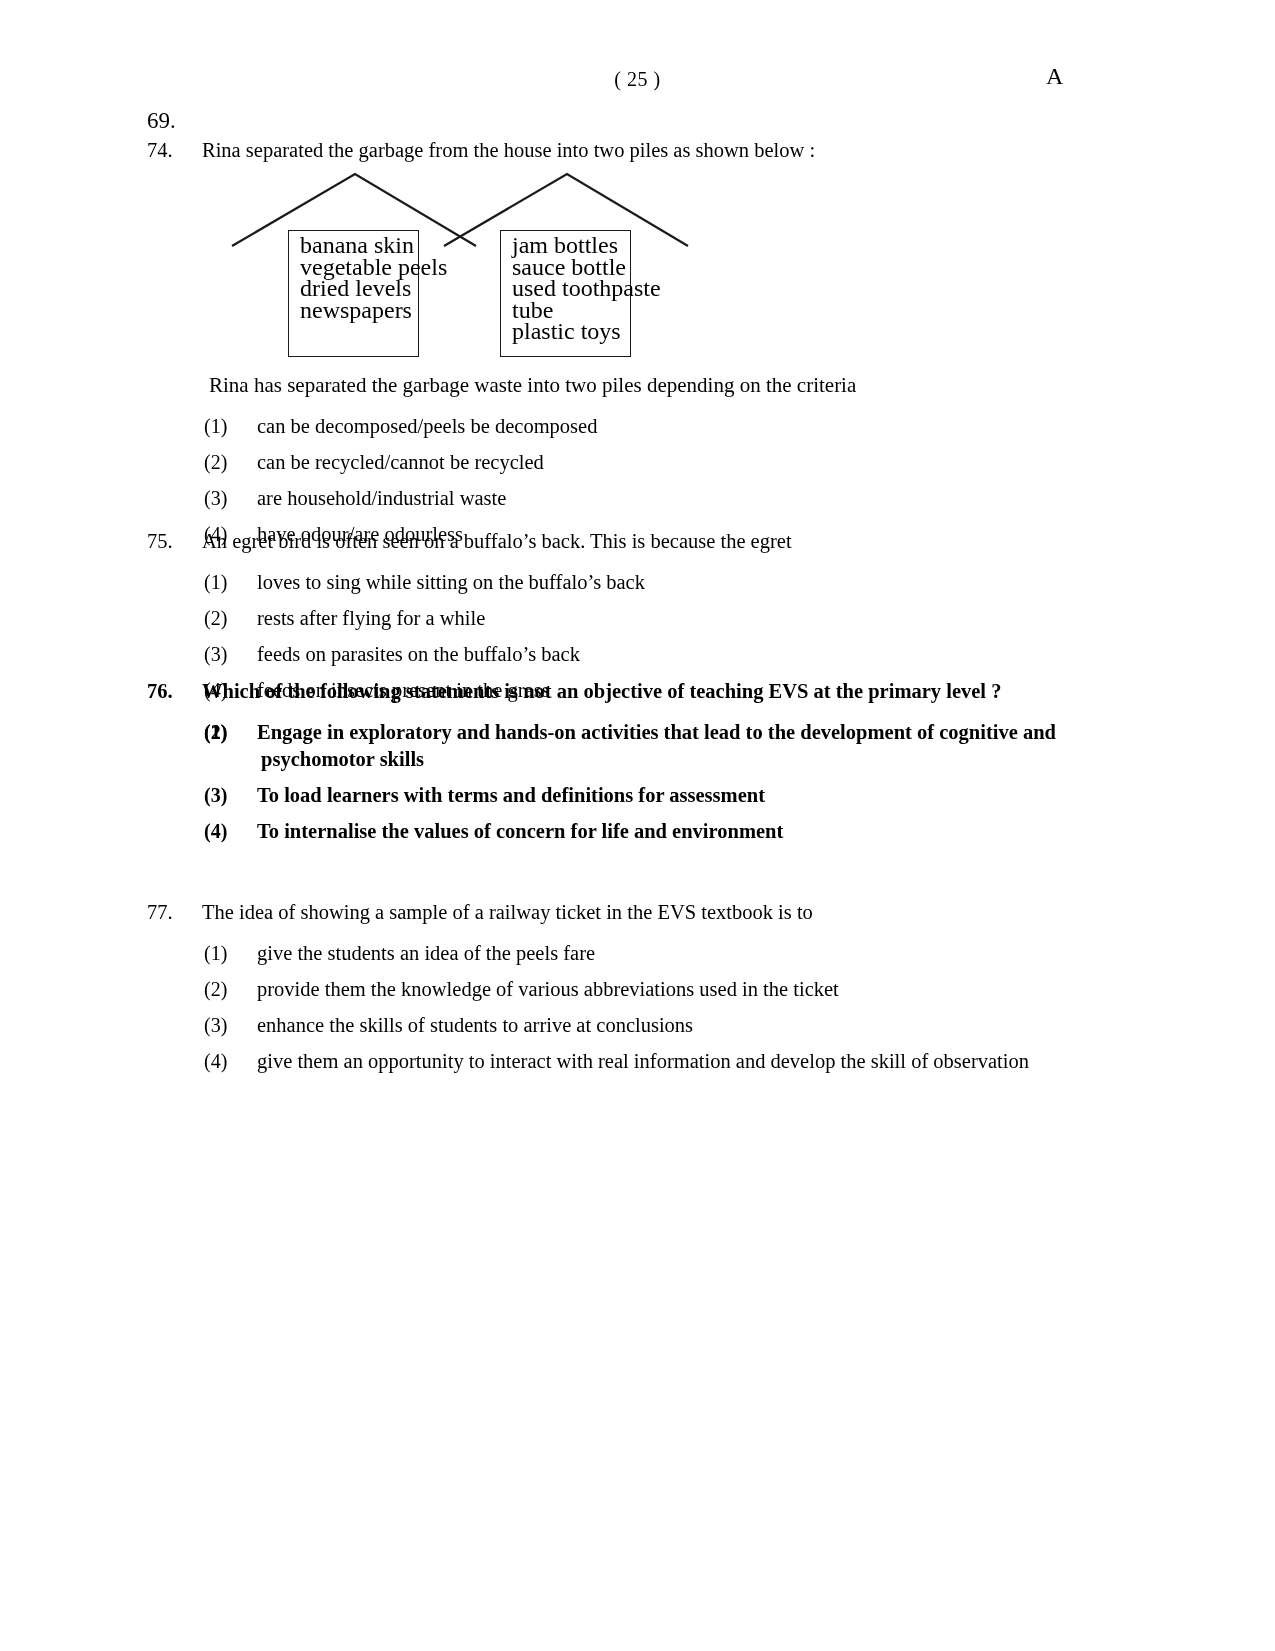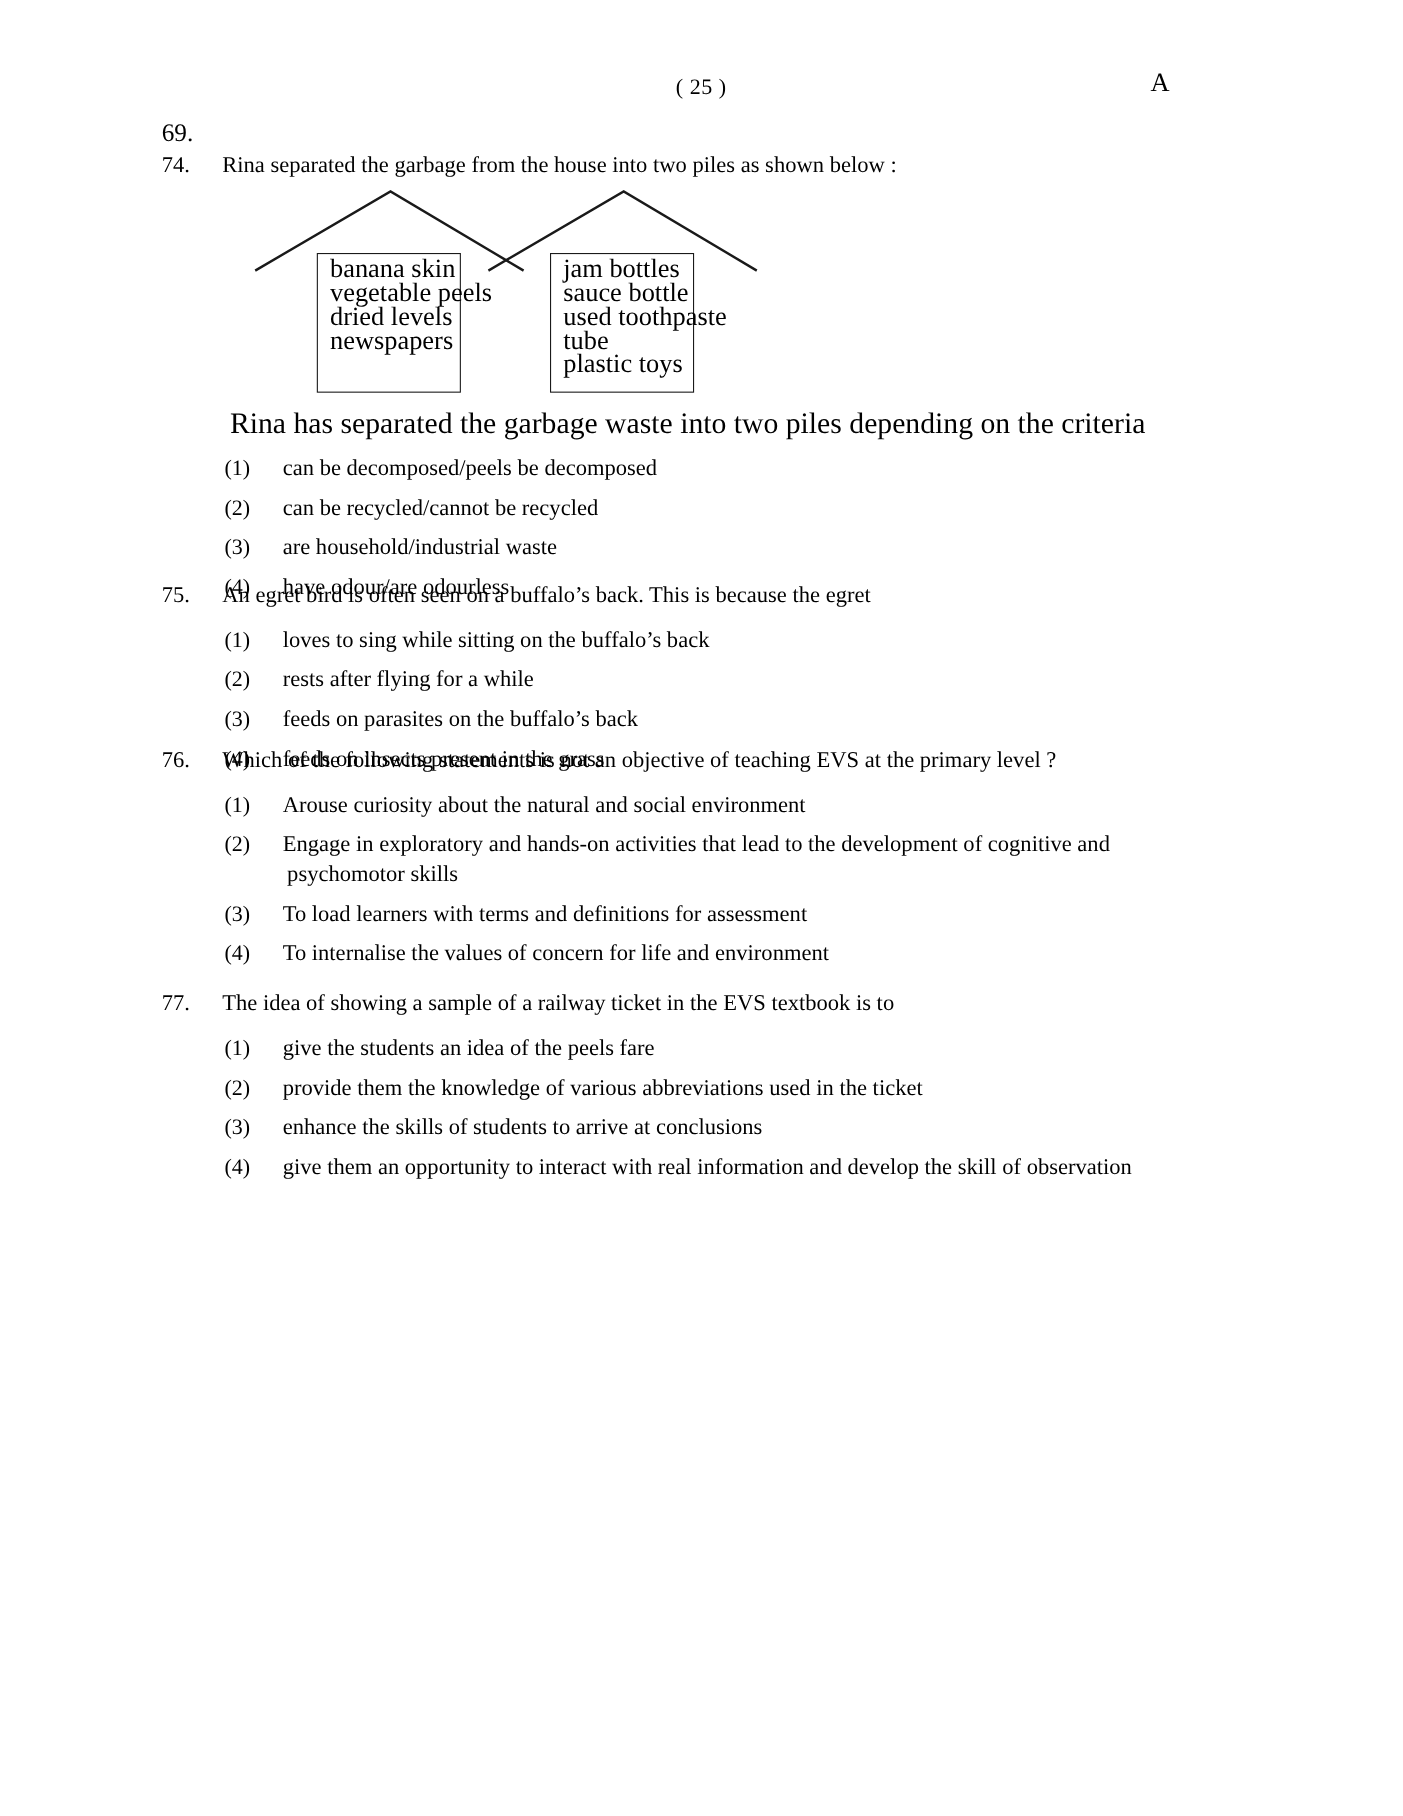"Rina has separated the garbage" .sub-stem { font-size: 27px -> 21px }
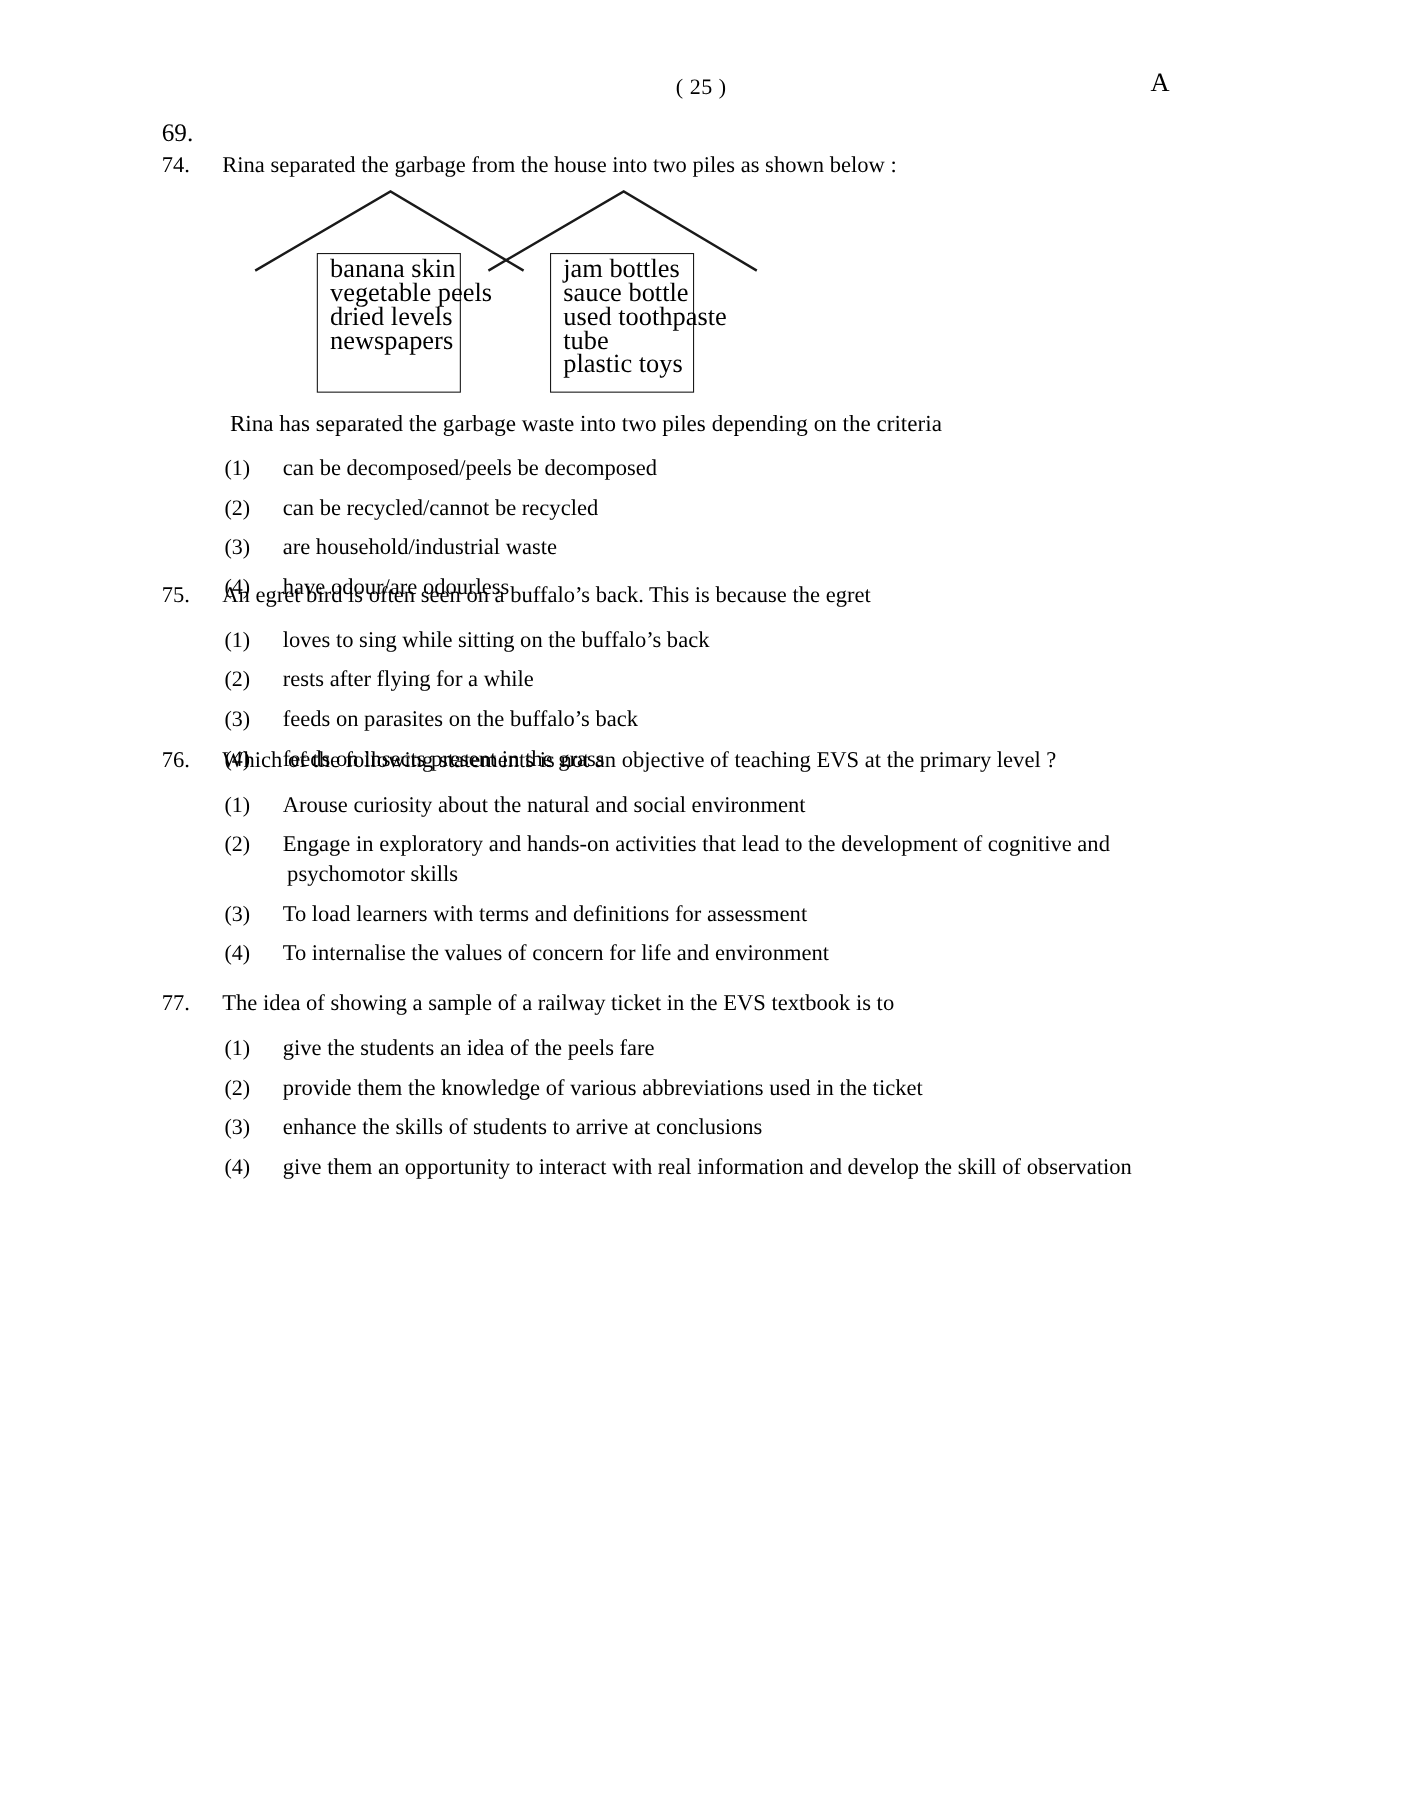"76." div.qblock { font-weight: none -> bold }
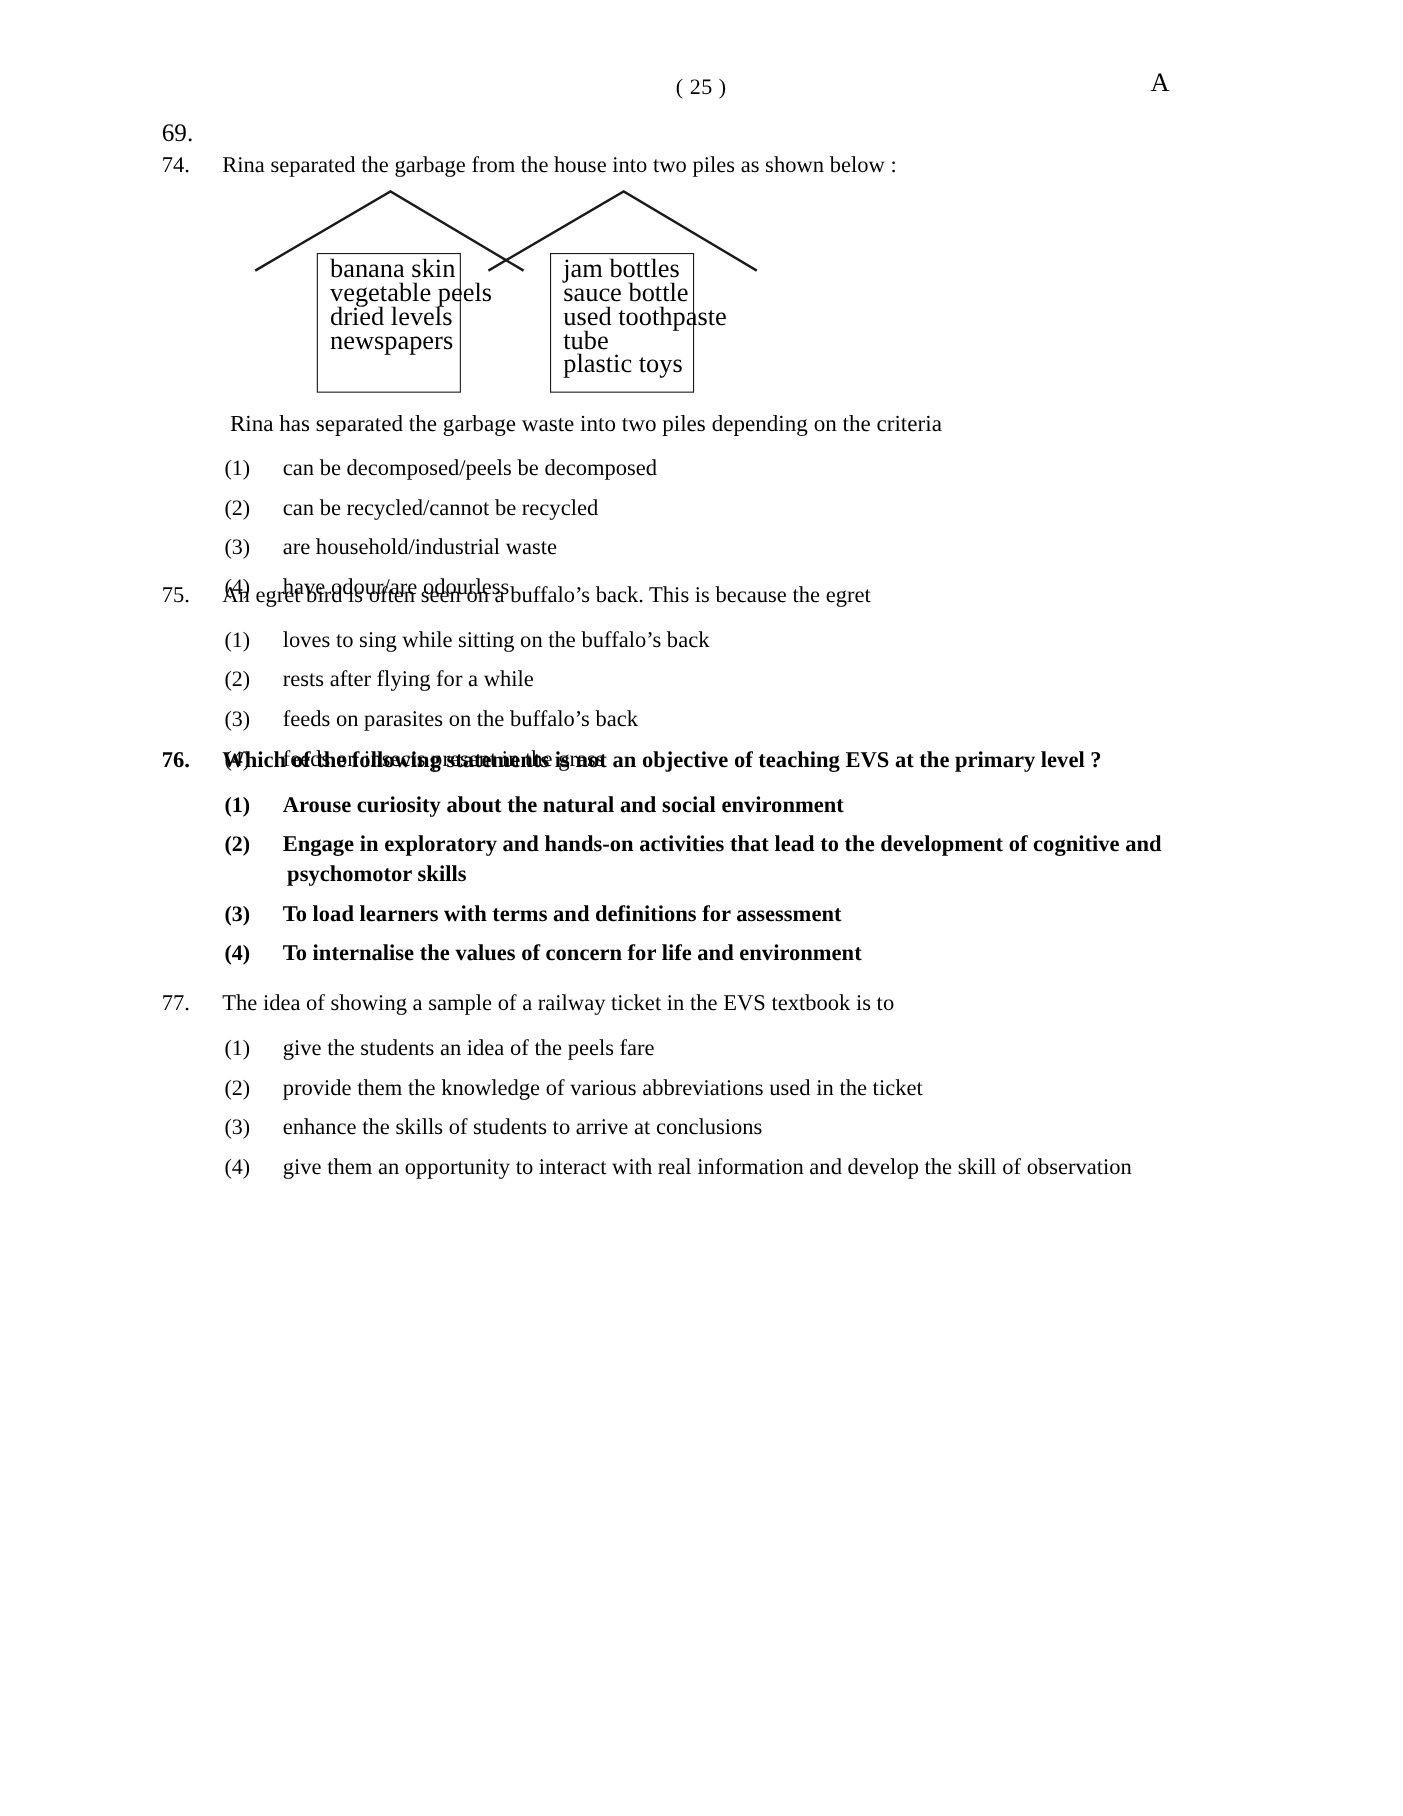"Arouse curiosity about the natural" span { html: <span>Arouse curiosity about the natural and social environment</span> -> none }
